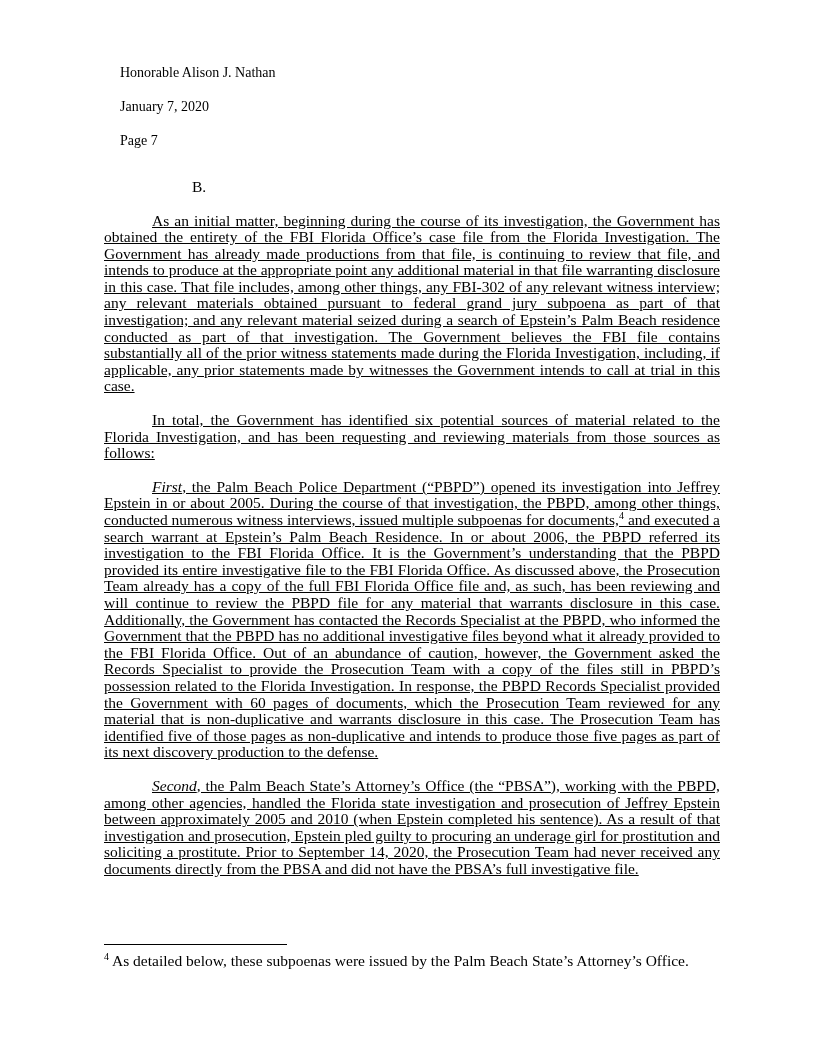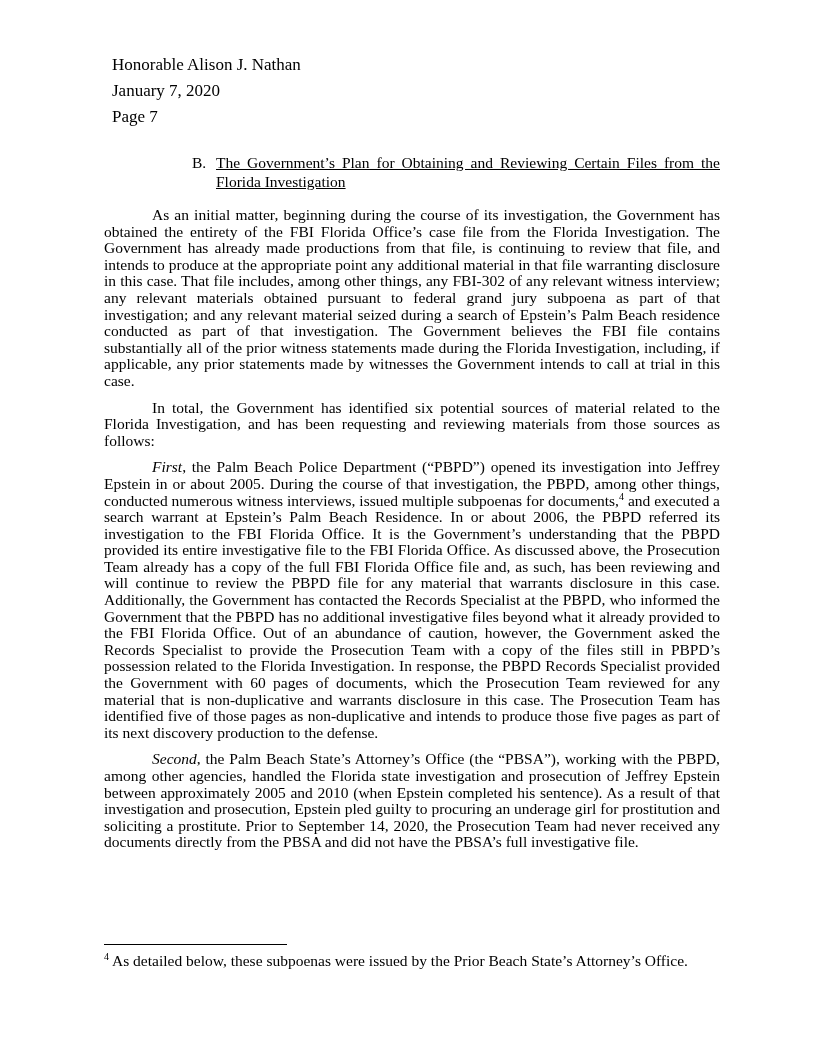"Honorable Alison J. Nathan" .header-line { font-size: 17px -> 14px; margin: 8px -> 16px }
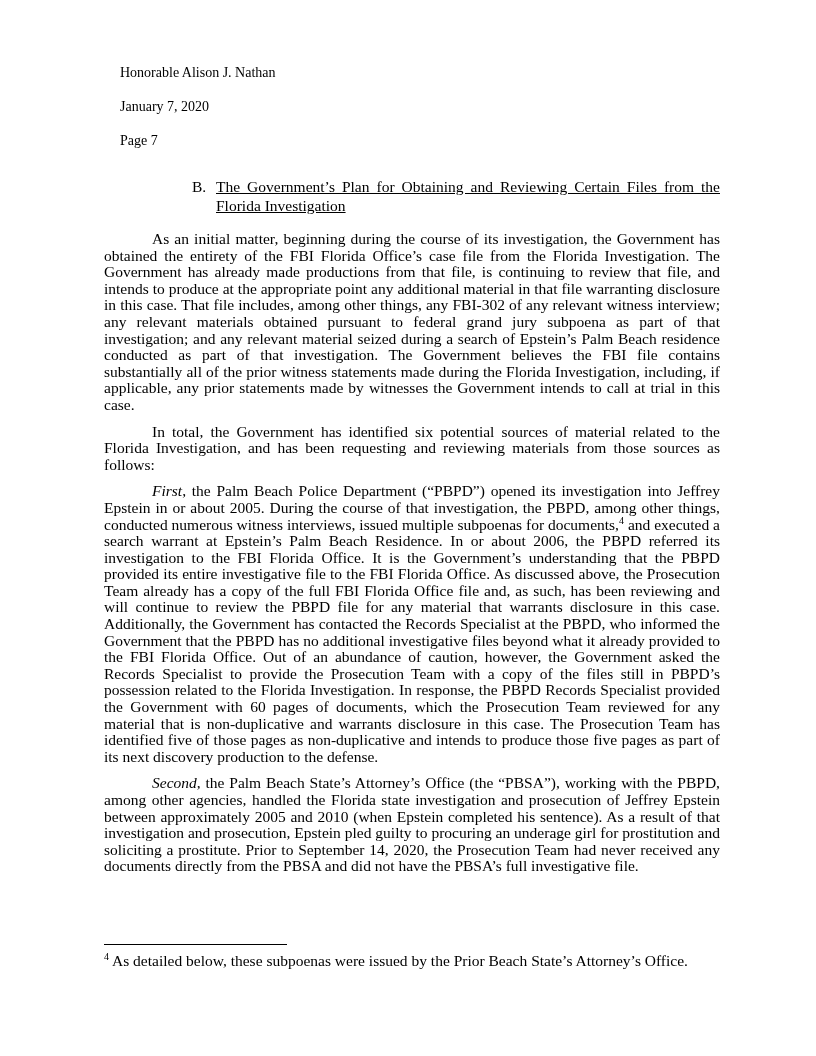"The Government’s Plan for Obtaining" span.title { html: <span>The Government’s Plan for Obtaining and Reviewing Certain Files from the Florida Investigation</span> -> none }
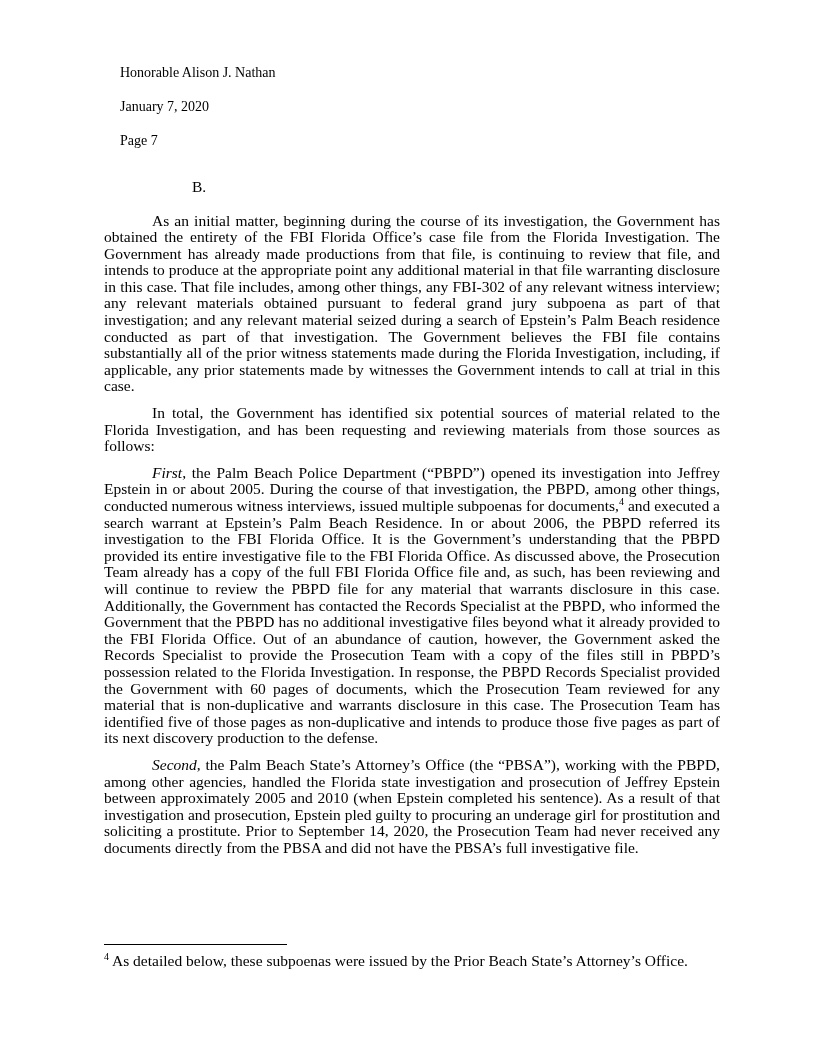"As an initial matter, beginning" p.body { text-decoration: none -> underline }
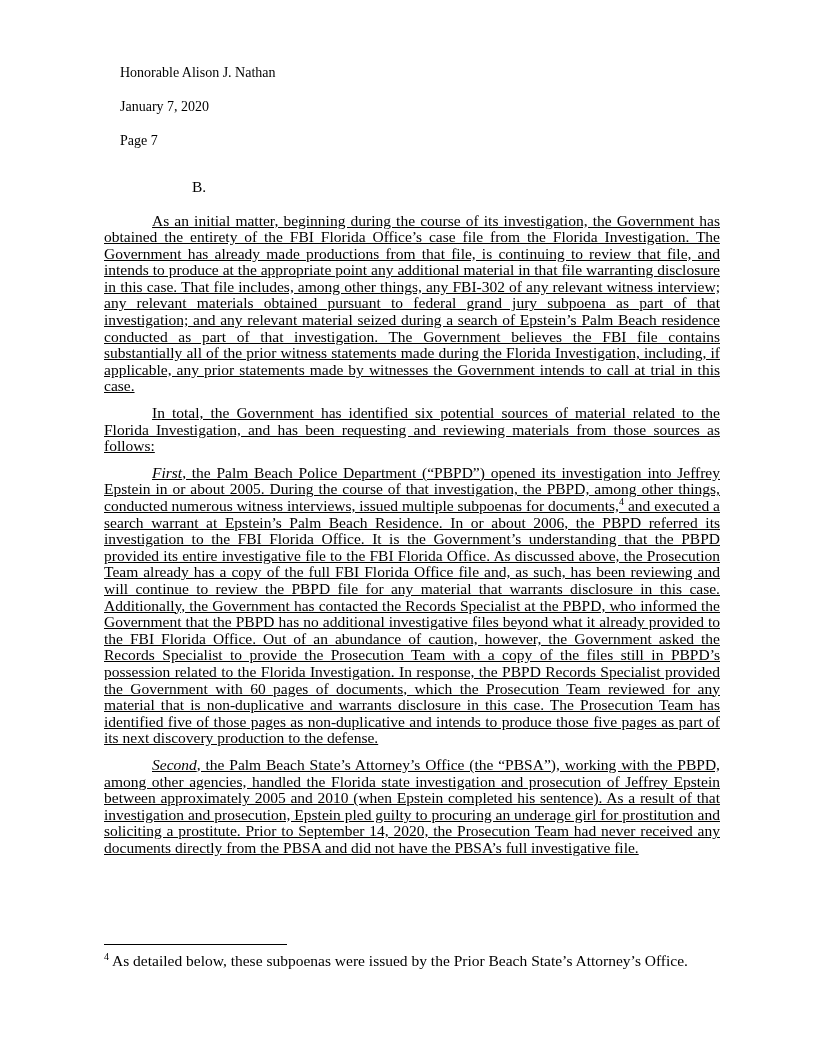"In total, the Government has" p.gap { margin-top: 10px -> 17px }
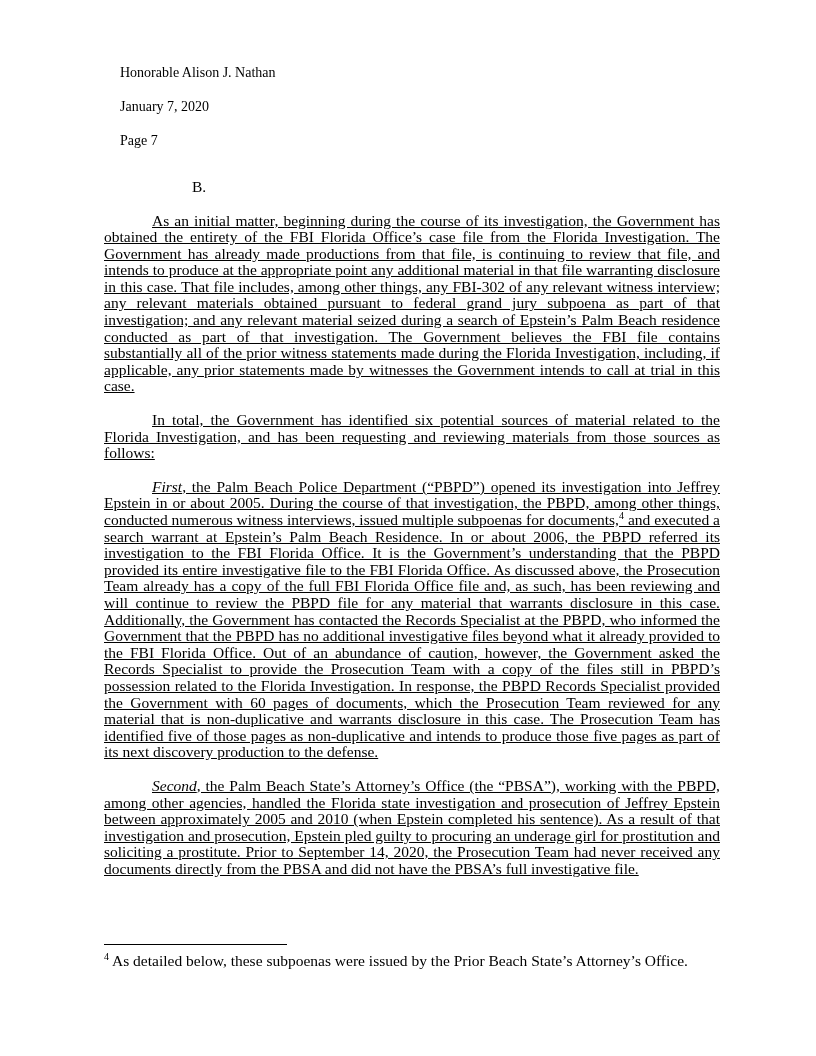"As detailed below, these subpoenas" span { text: Prior -> Palm }
